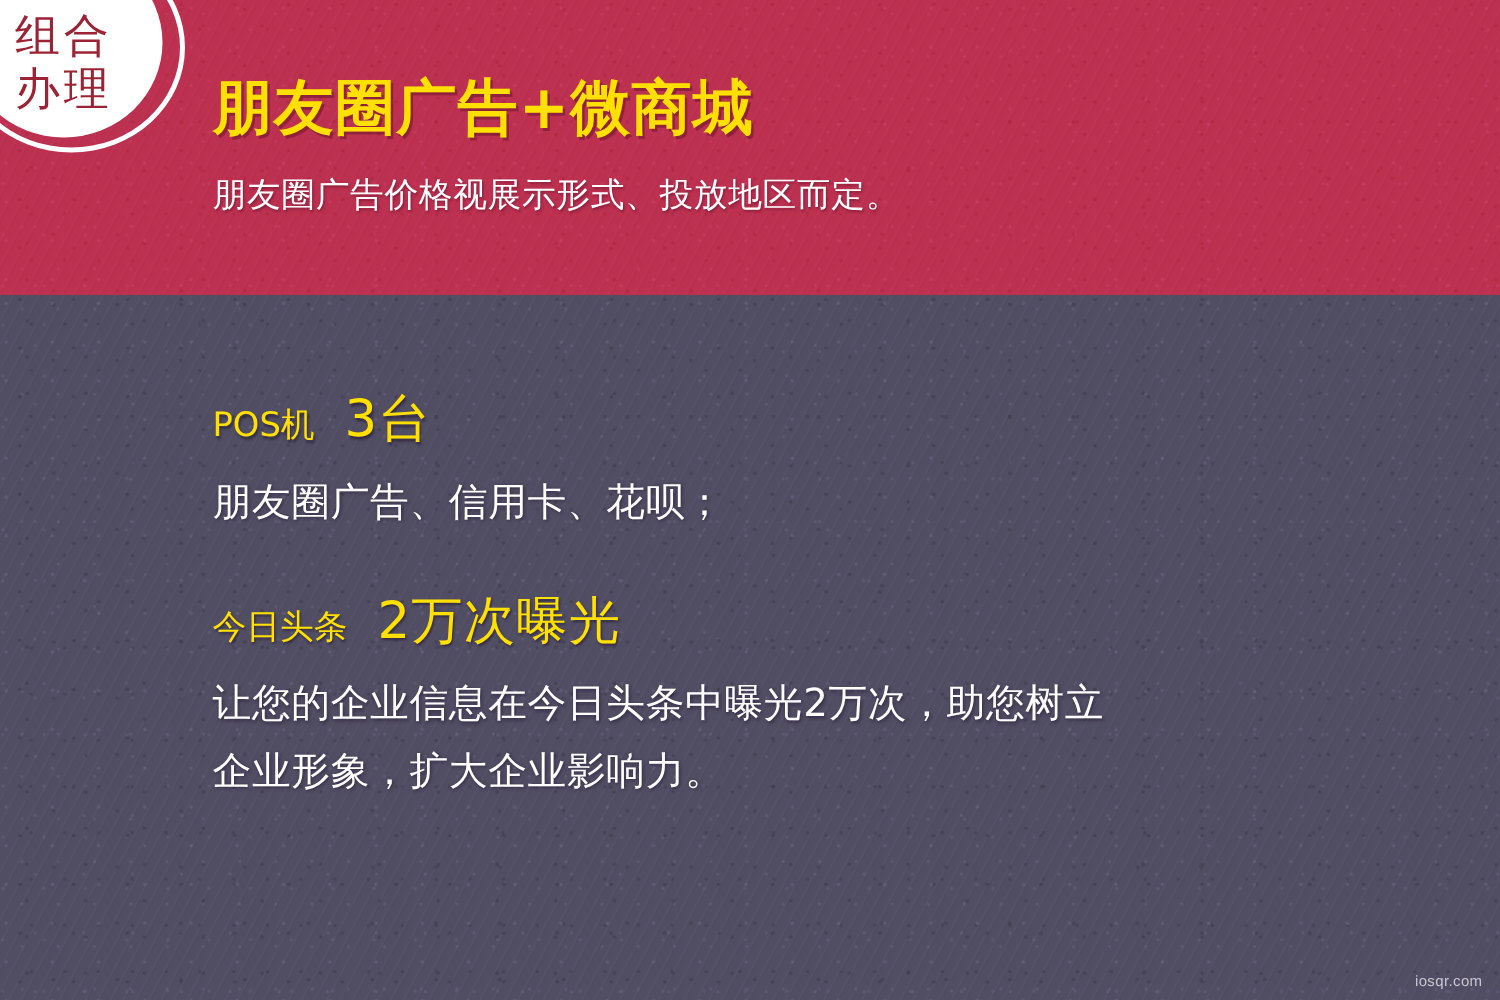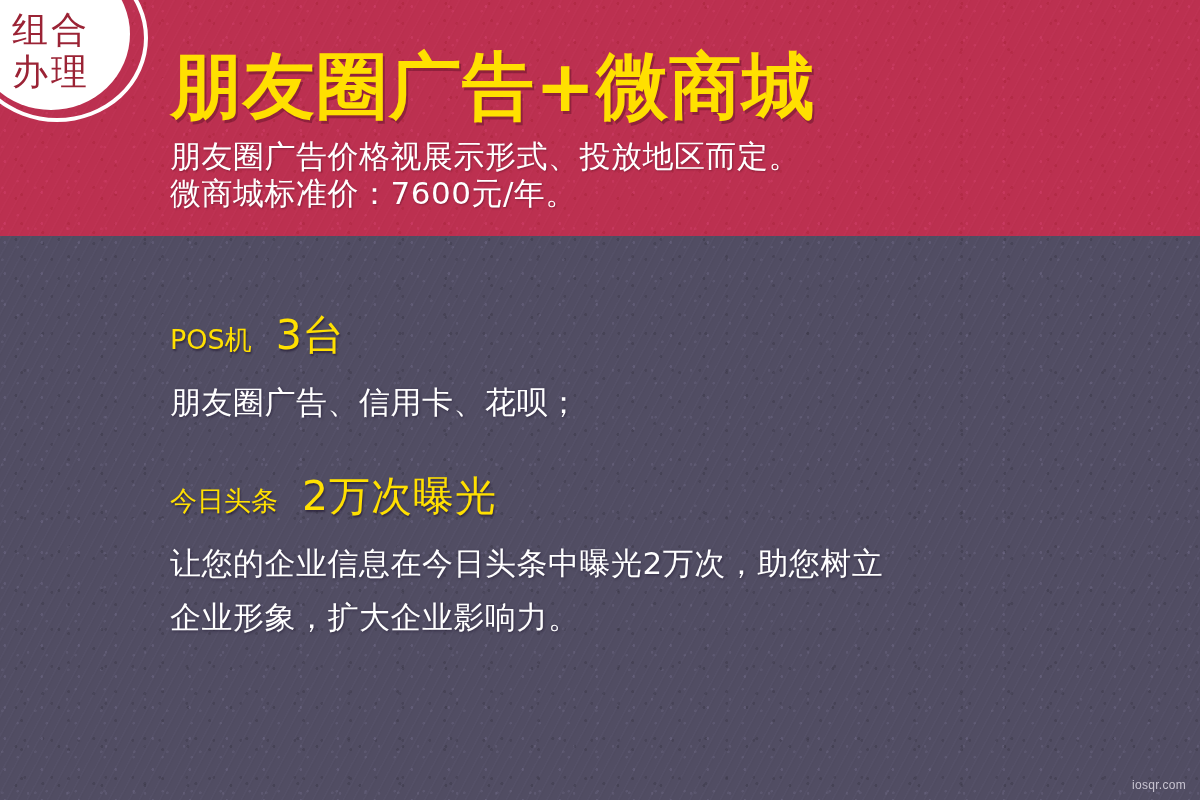"朋友圈广告+微商城" .headline { font-size: 72px -> 48px }
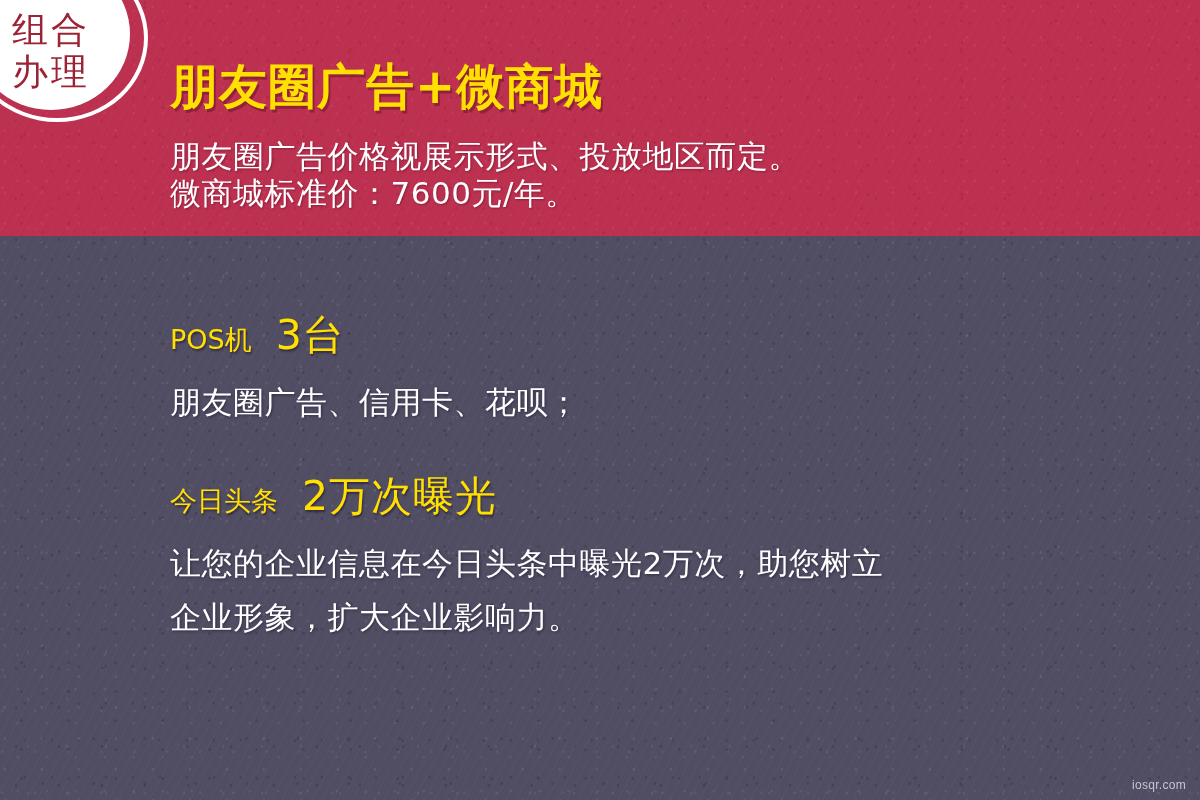"朋友圈广告价格视展示形式、投放地区而定。" .subline { font-size: 31px -> 27px }
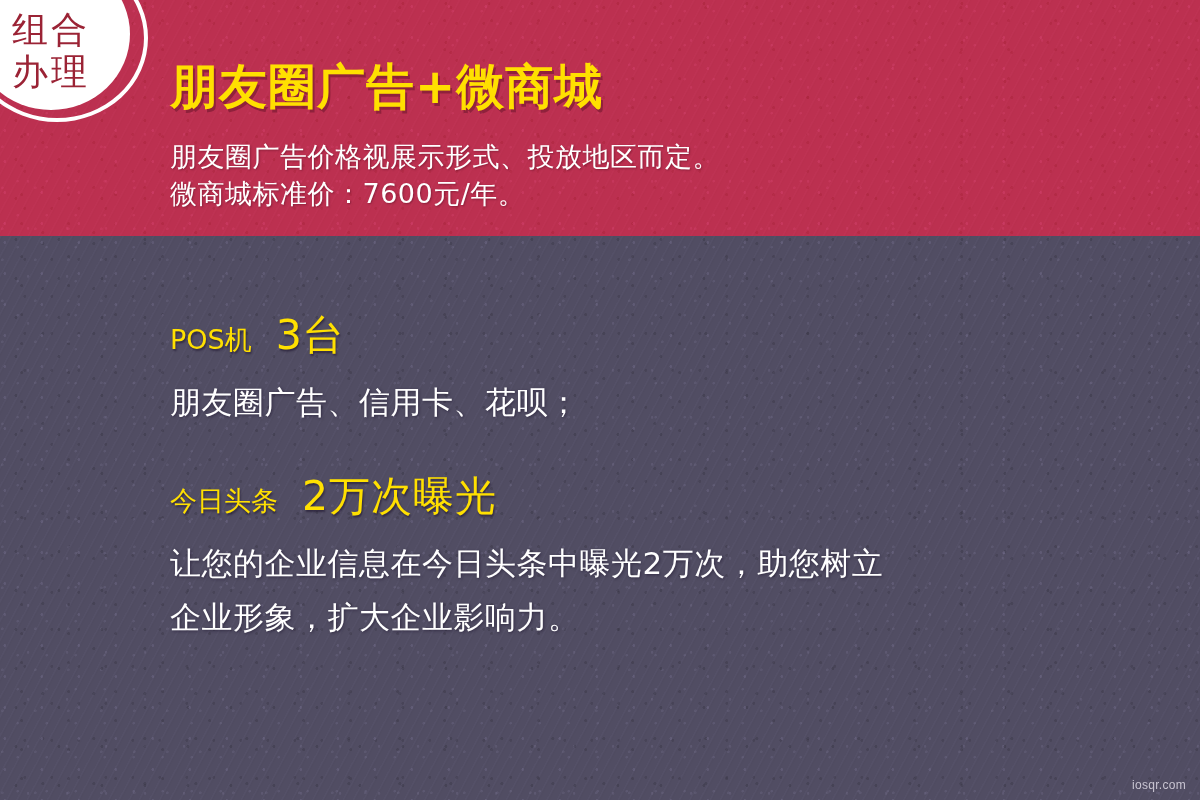"微商城标准价：7600元/年。" div.subline { html: <div>微商城标准价：7600元/年。</div> -> none }
